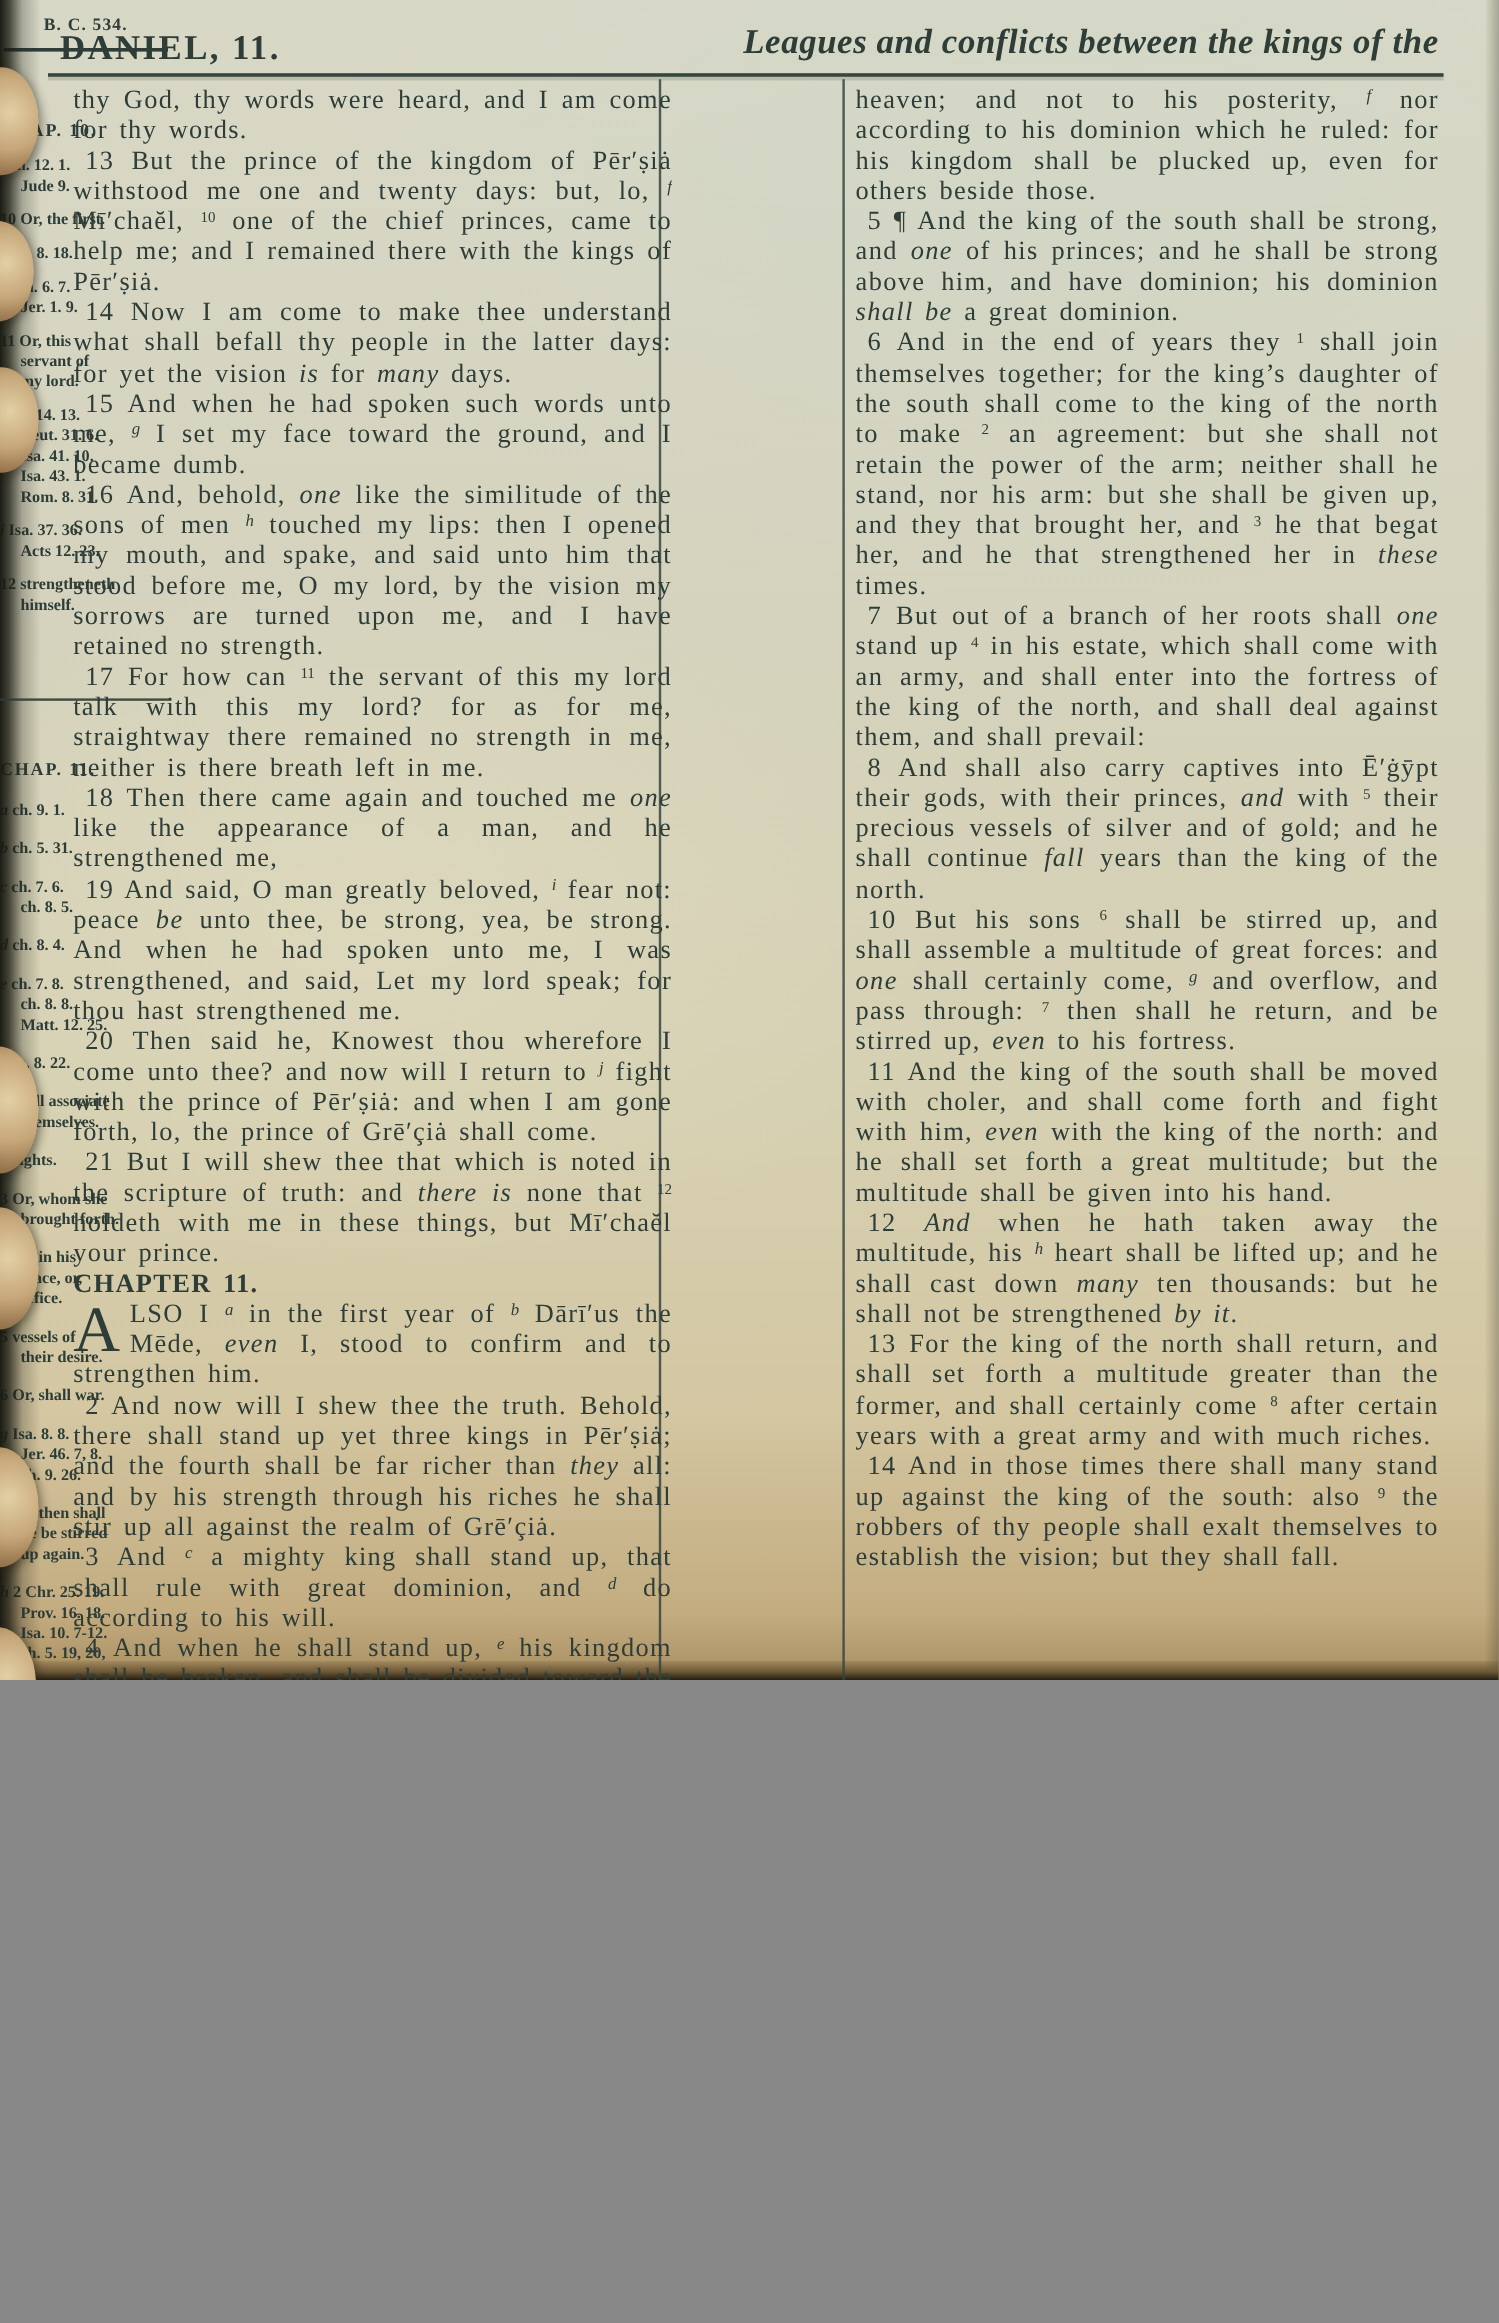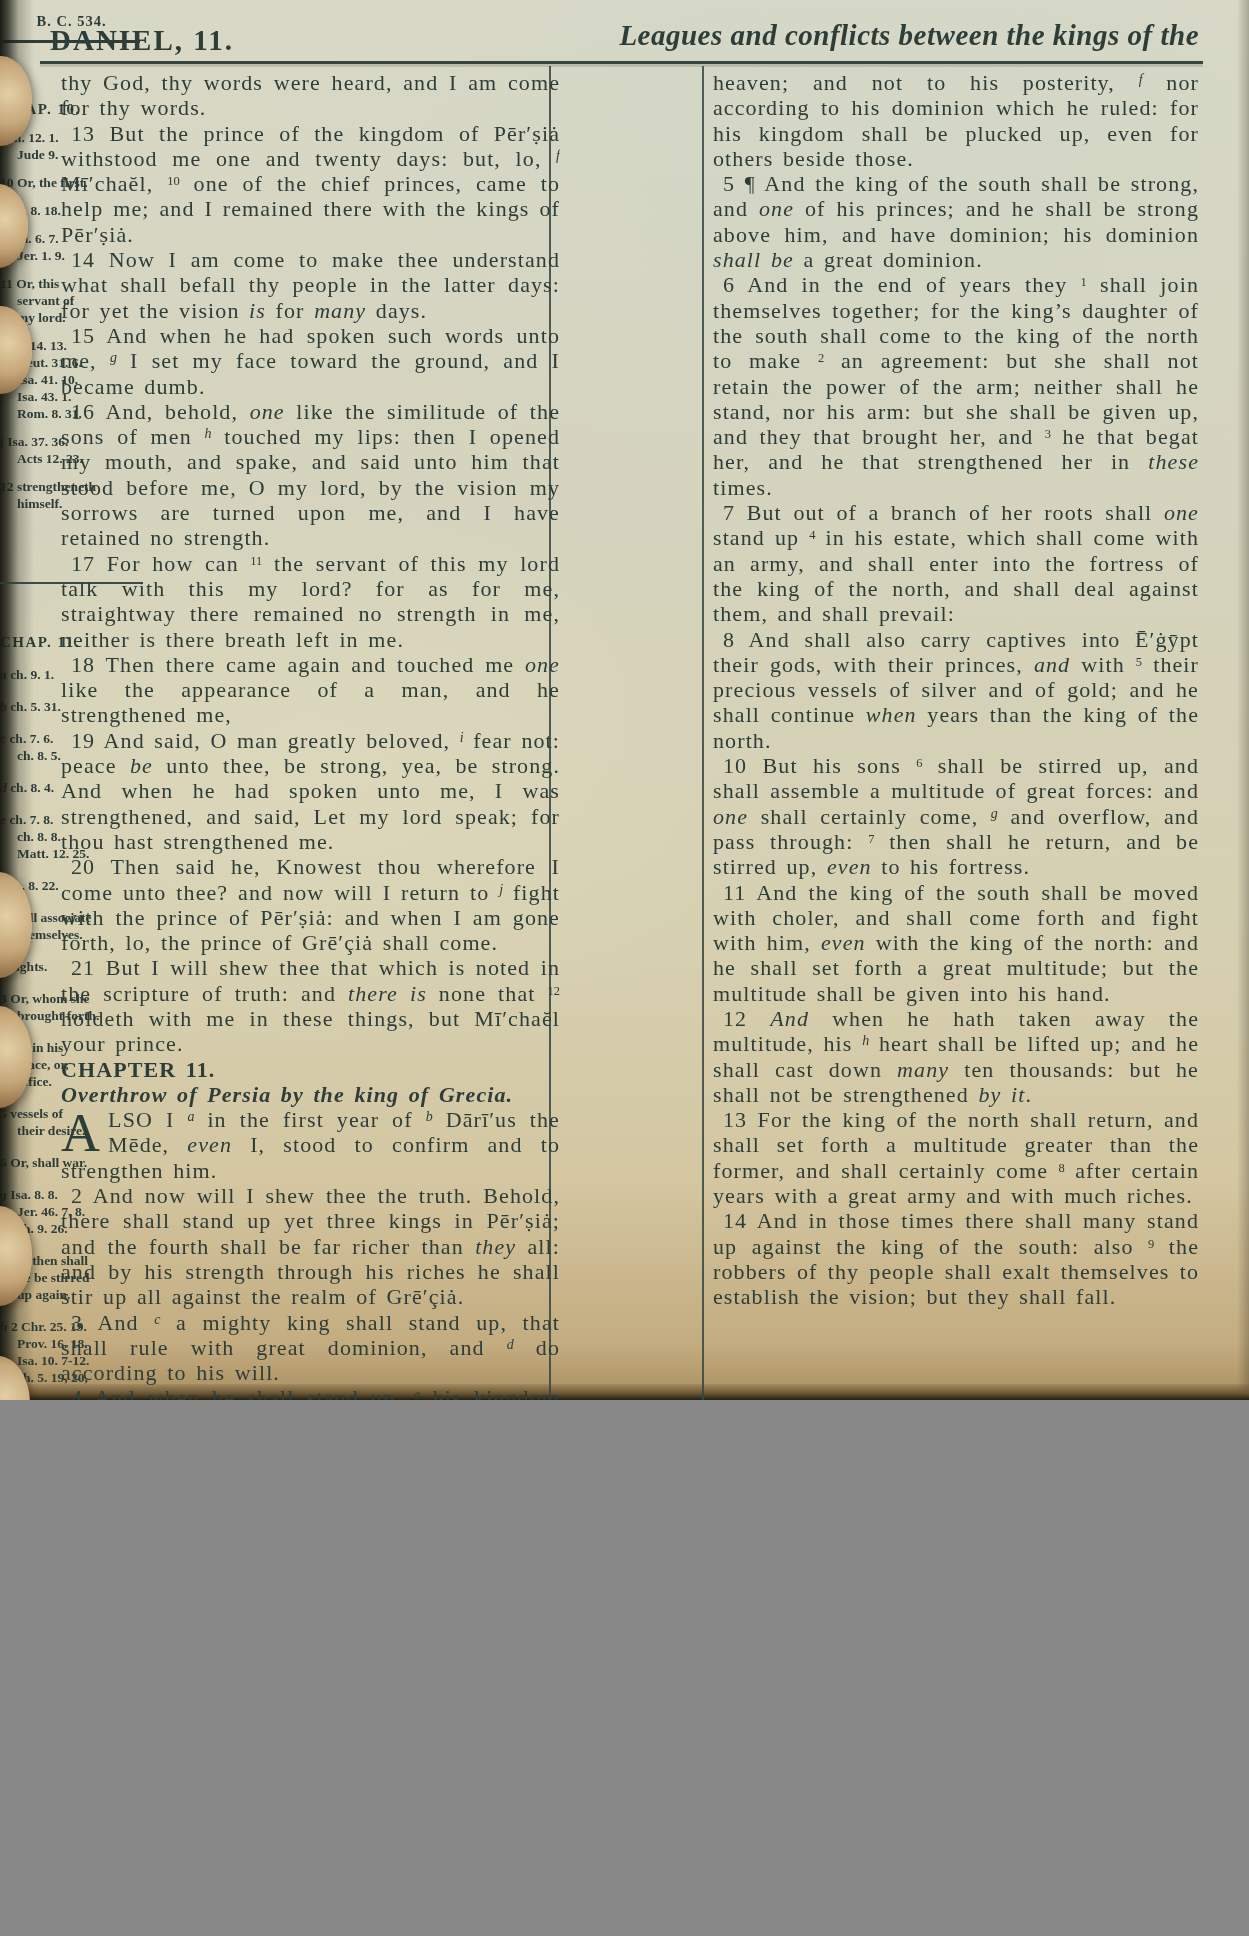"when" i { text: when -> fall }
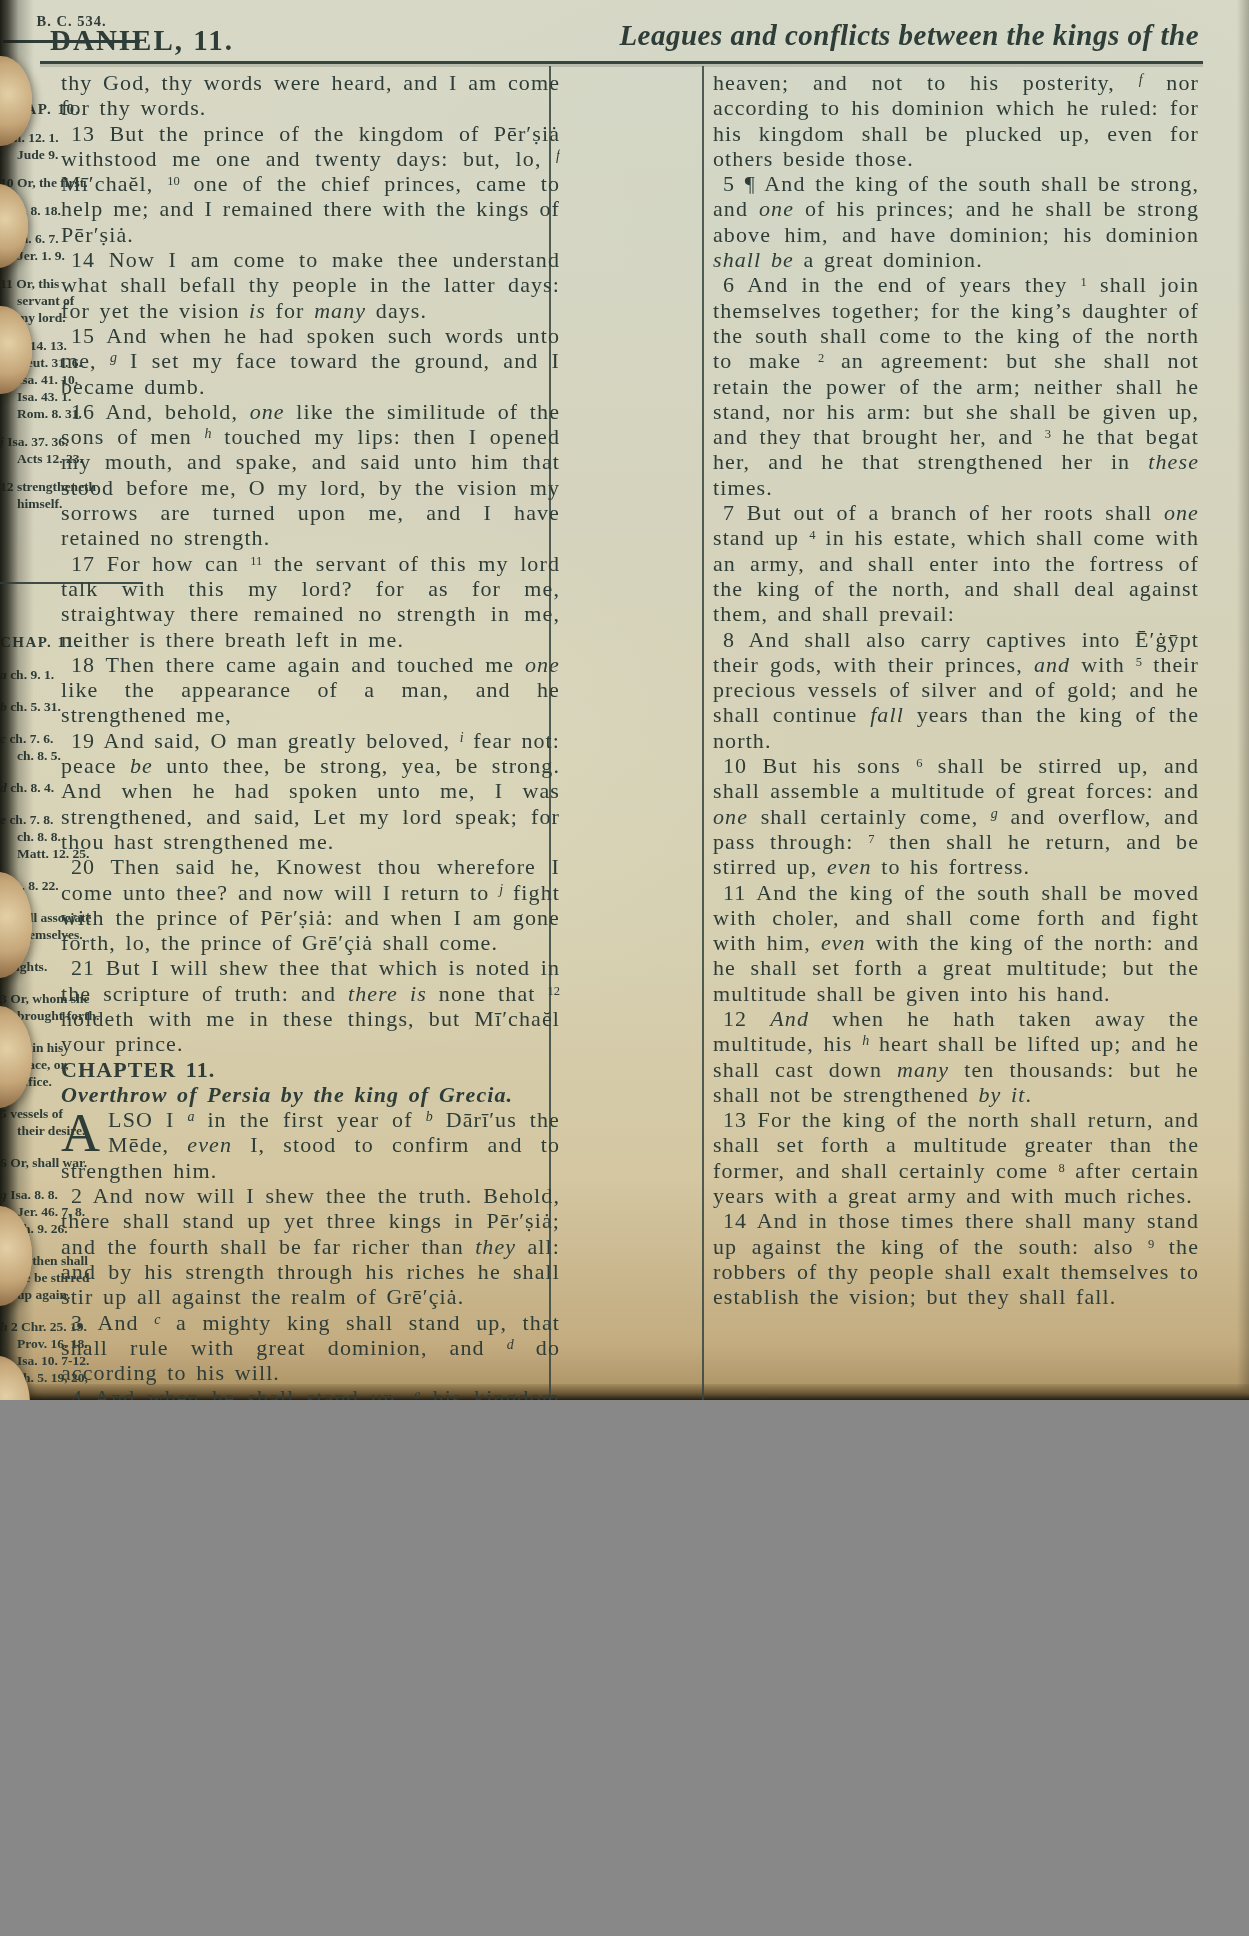"Overthrow of Persia by the" p.subhead { html: <p>Overthrow of Persia by the king of Grecia.</p> -> none }
